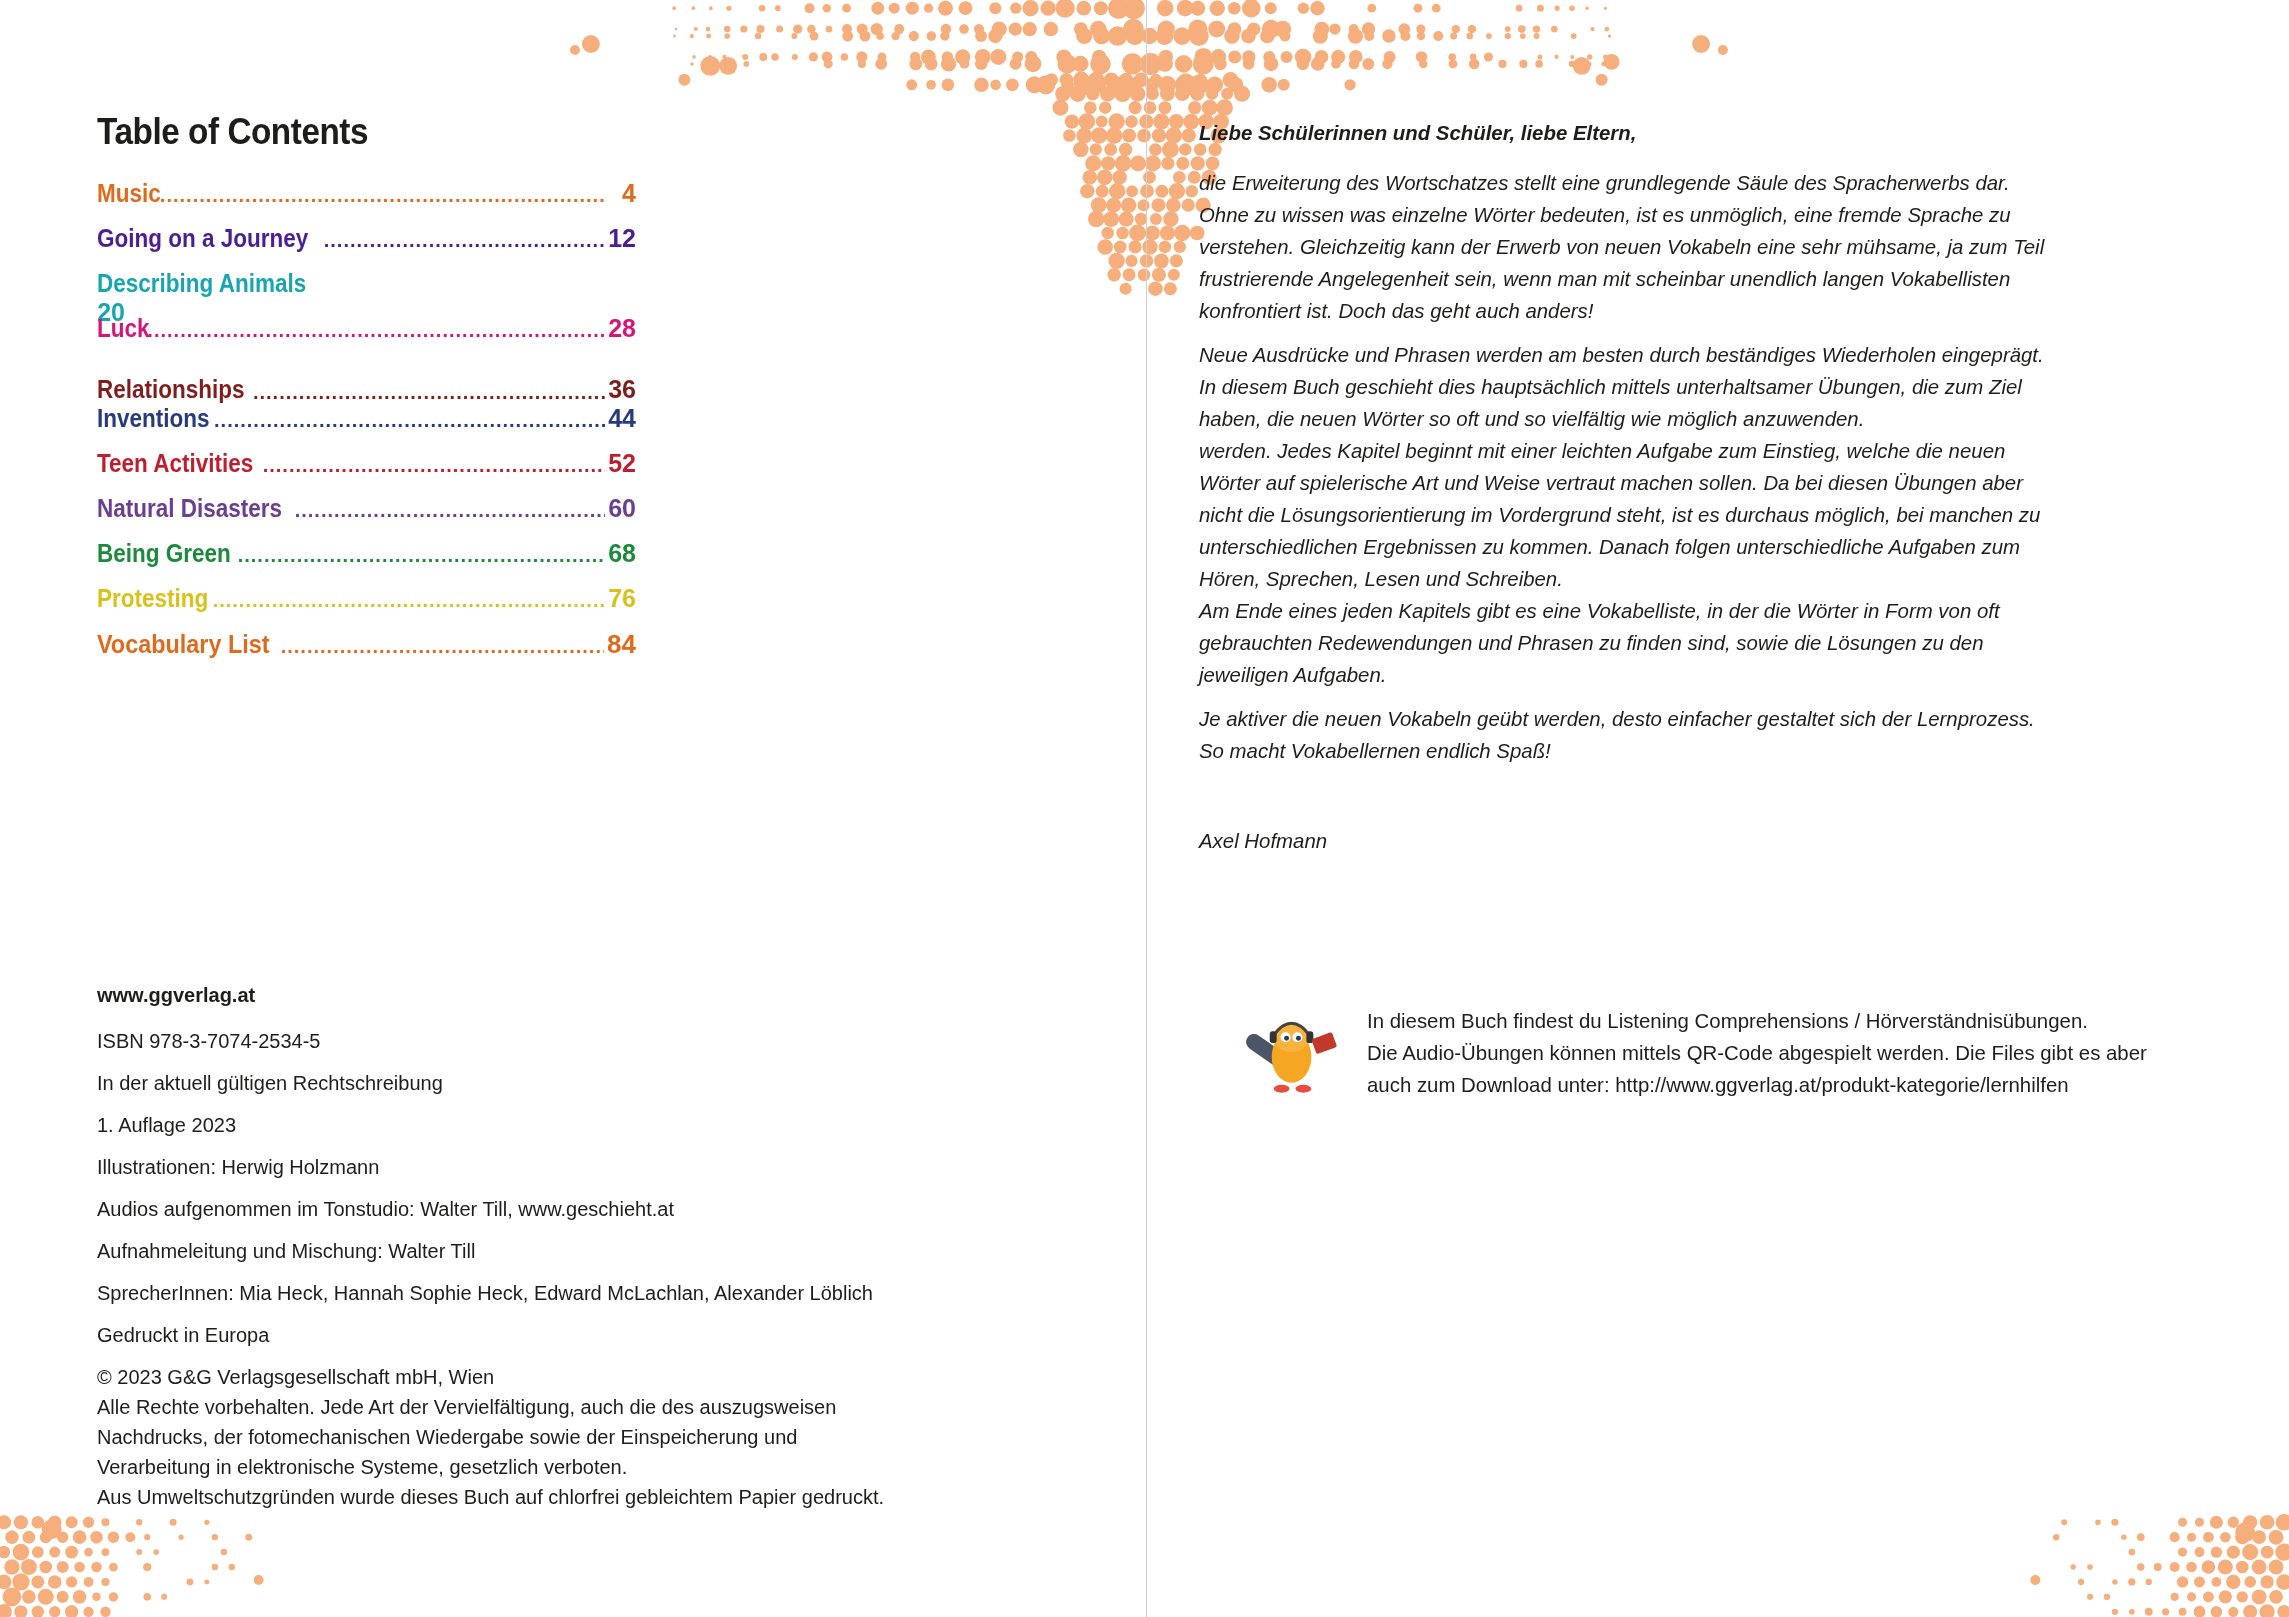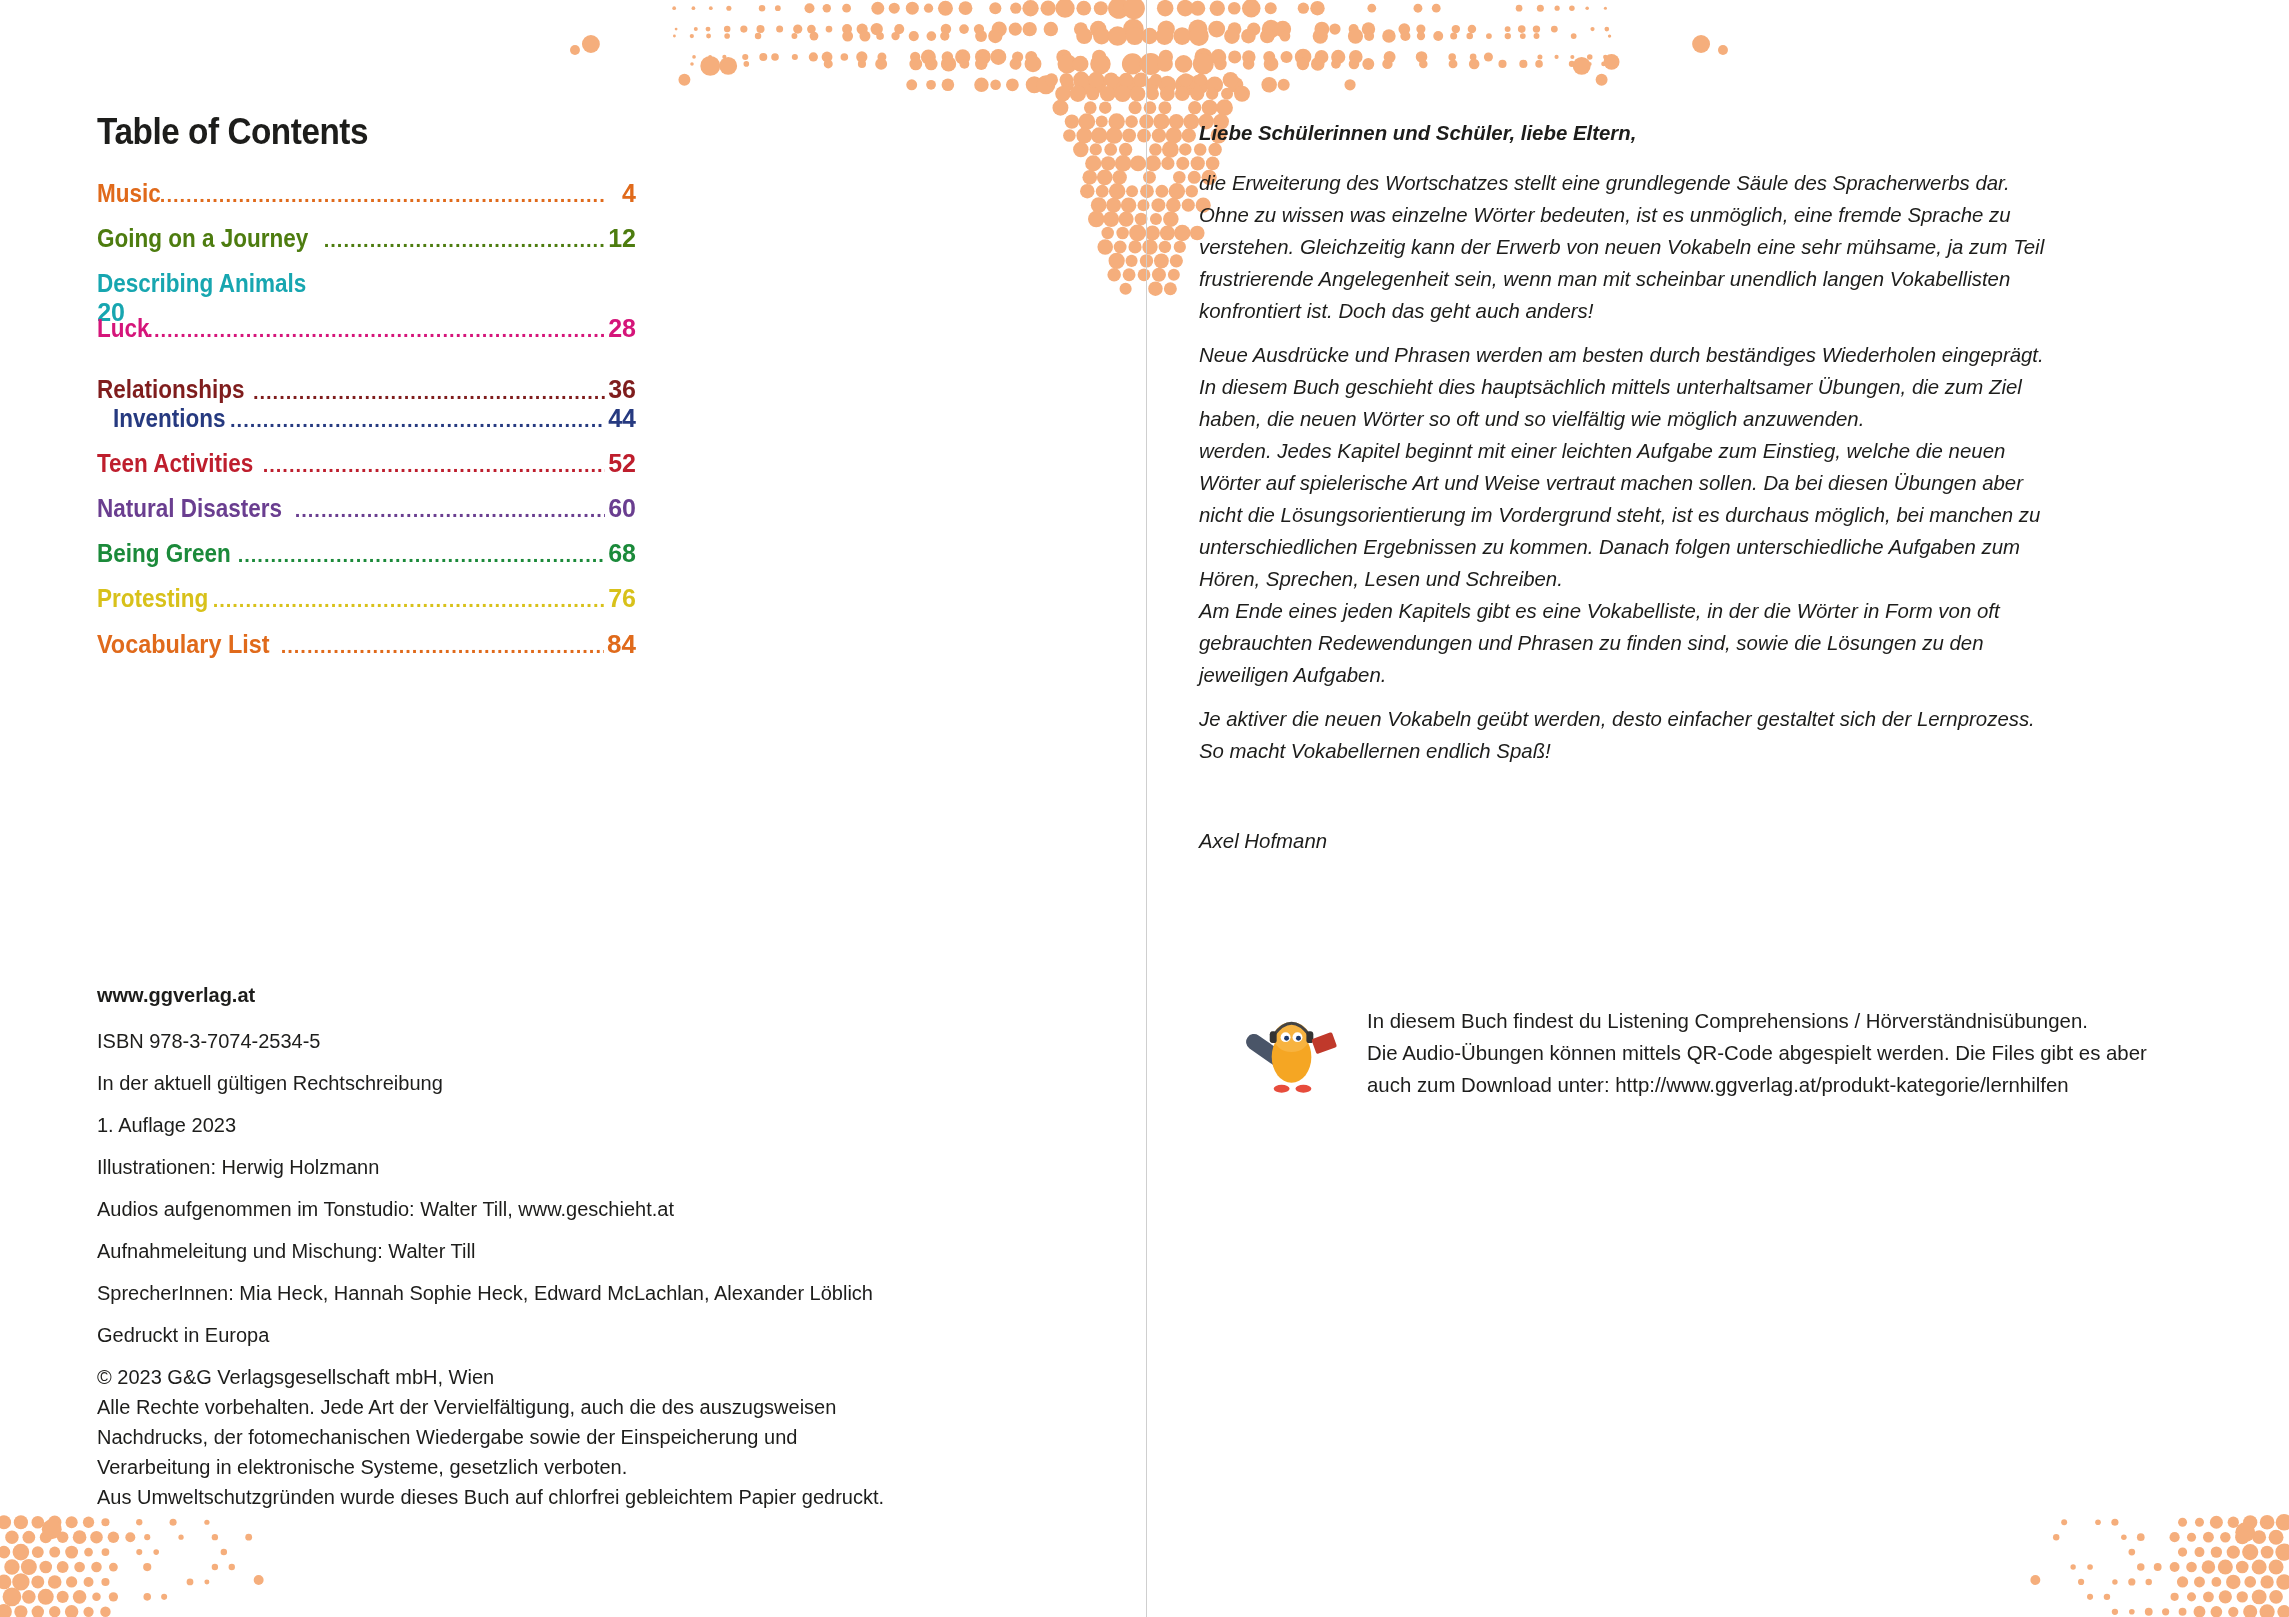"Going on a Journey" div.toc-row { color: #4d7c0f -> #4c1d95 }
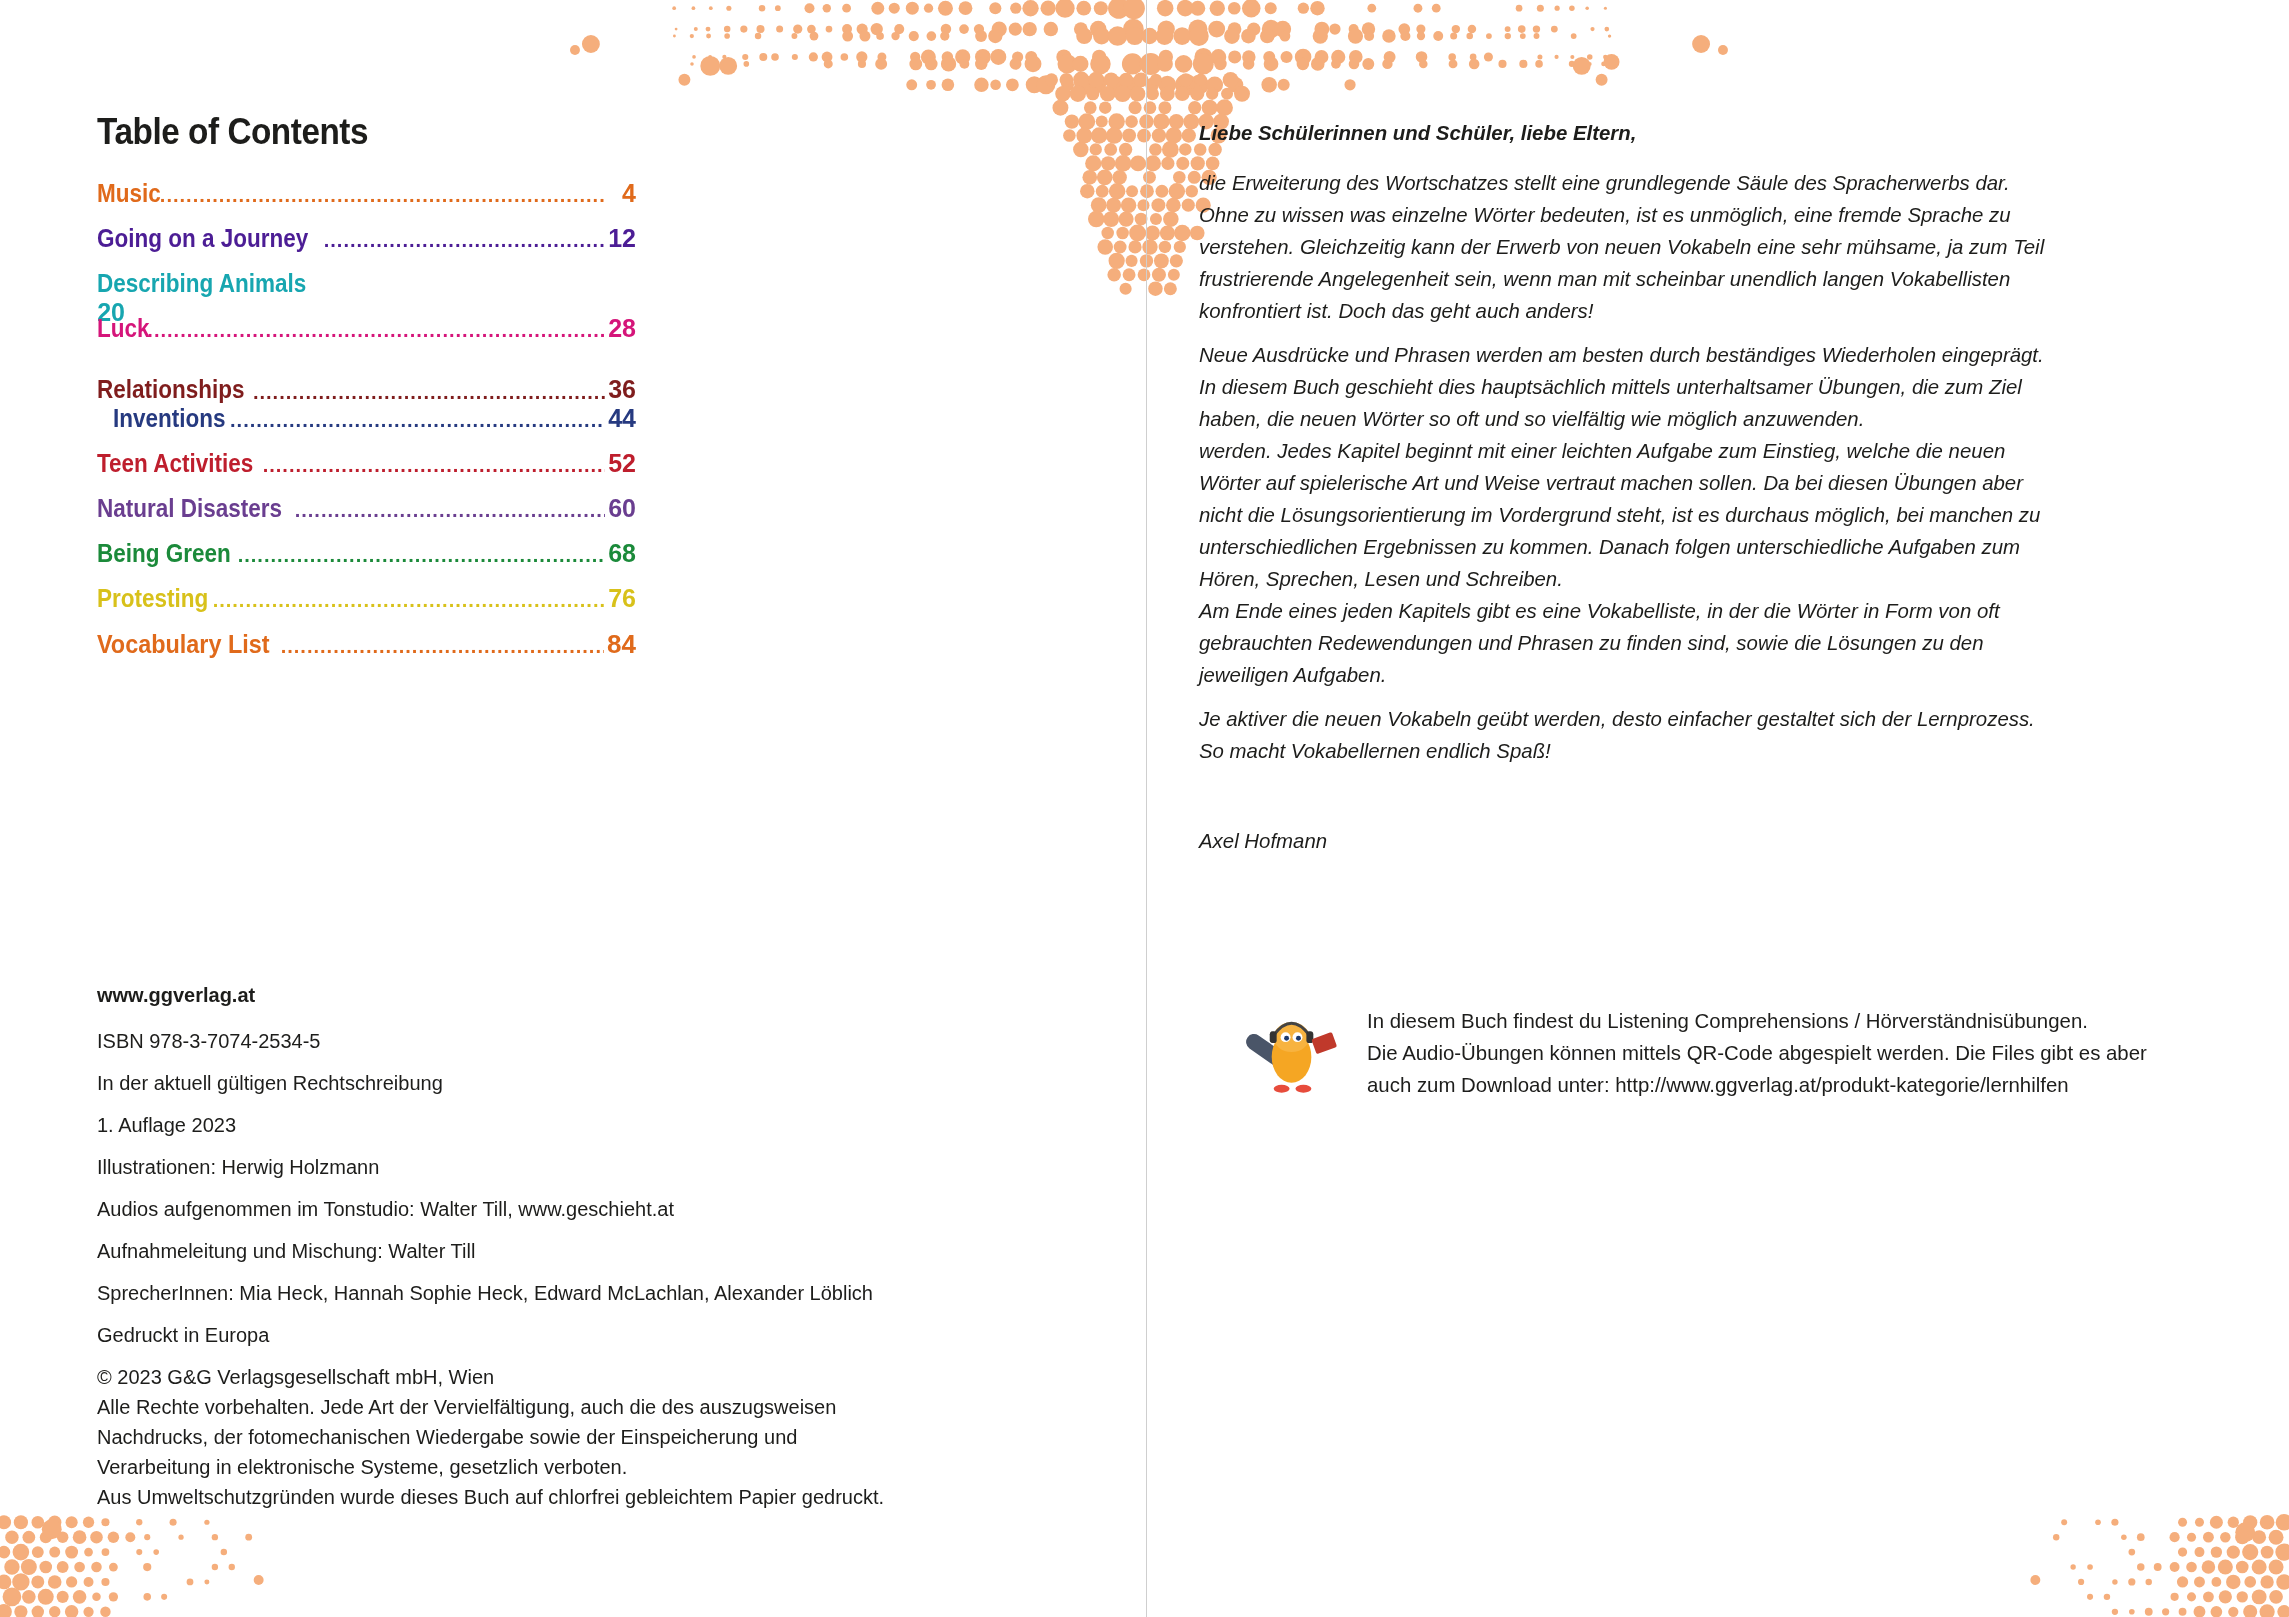"Inventions" div.toc-row { margin-left: 16px -> none }
